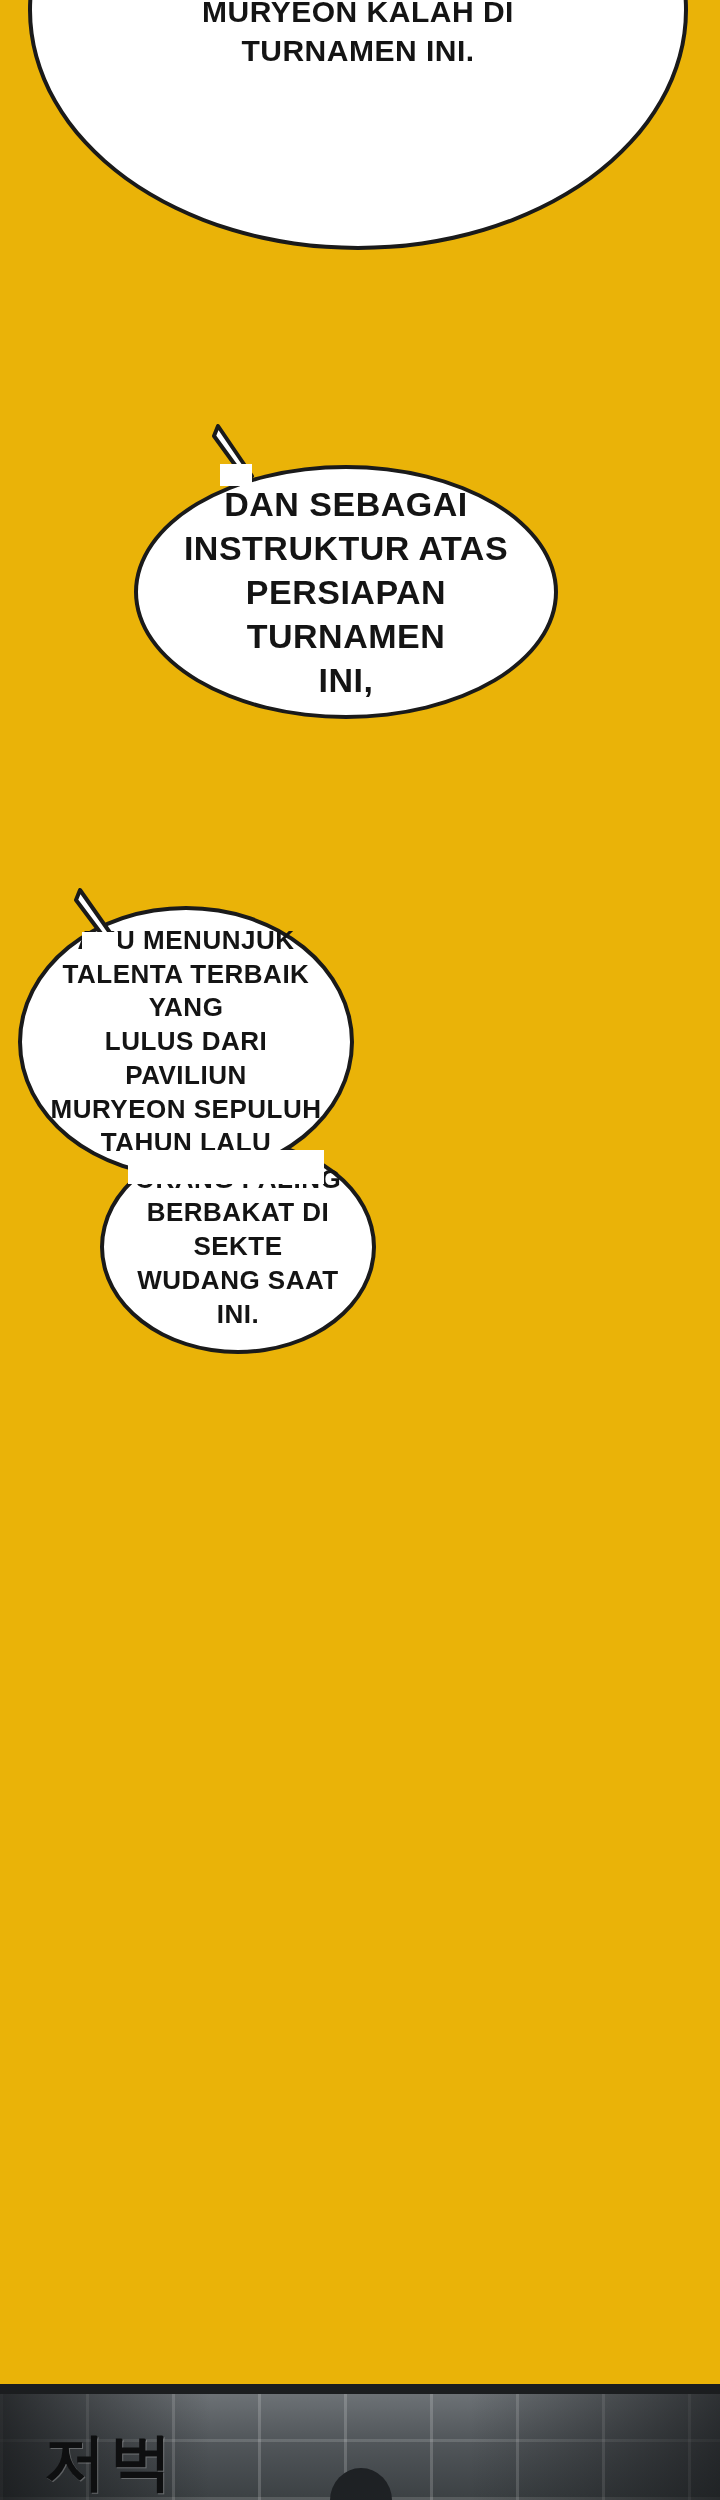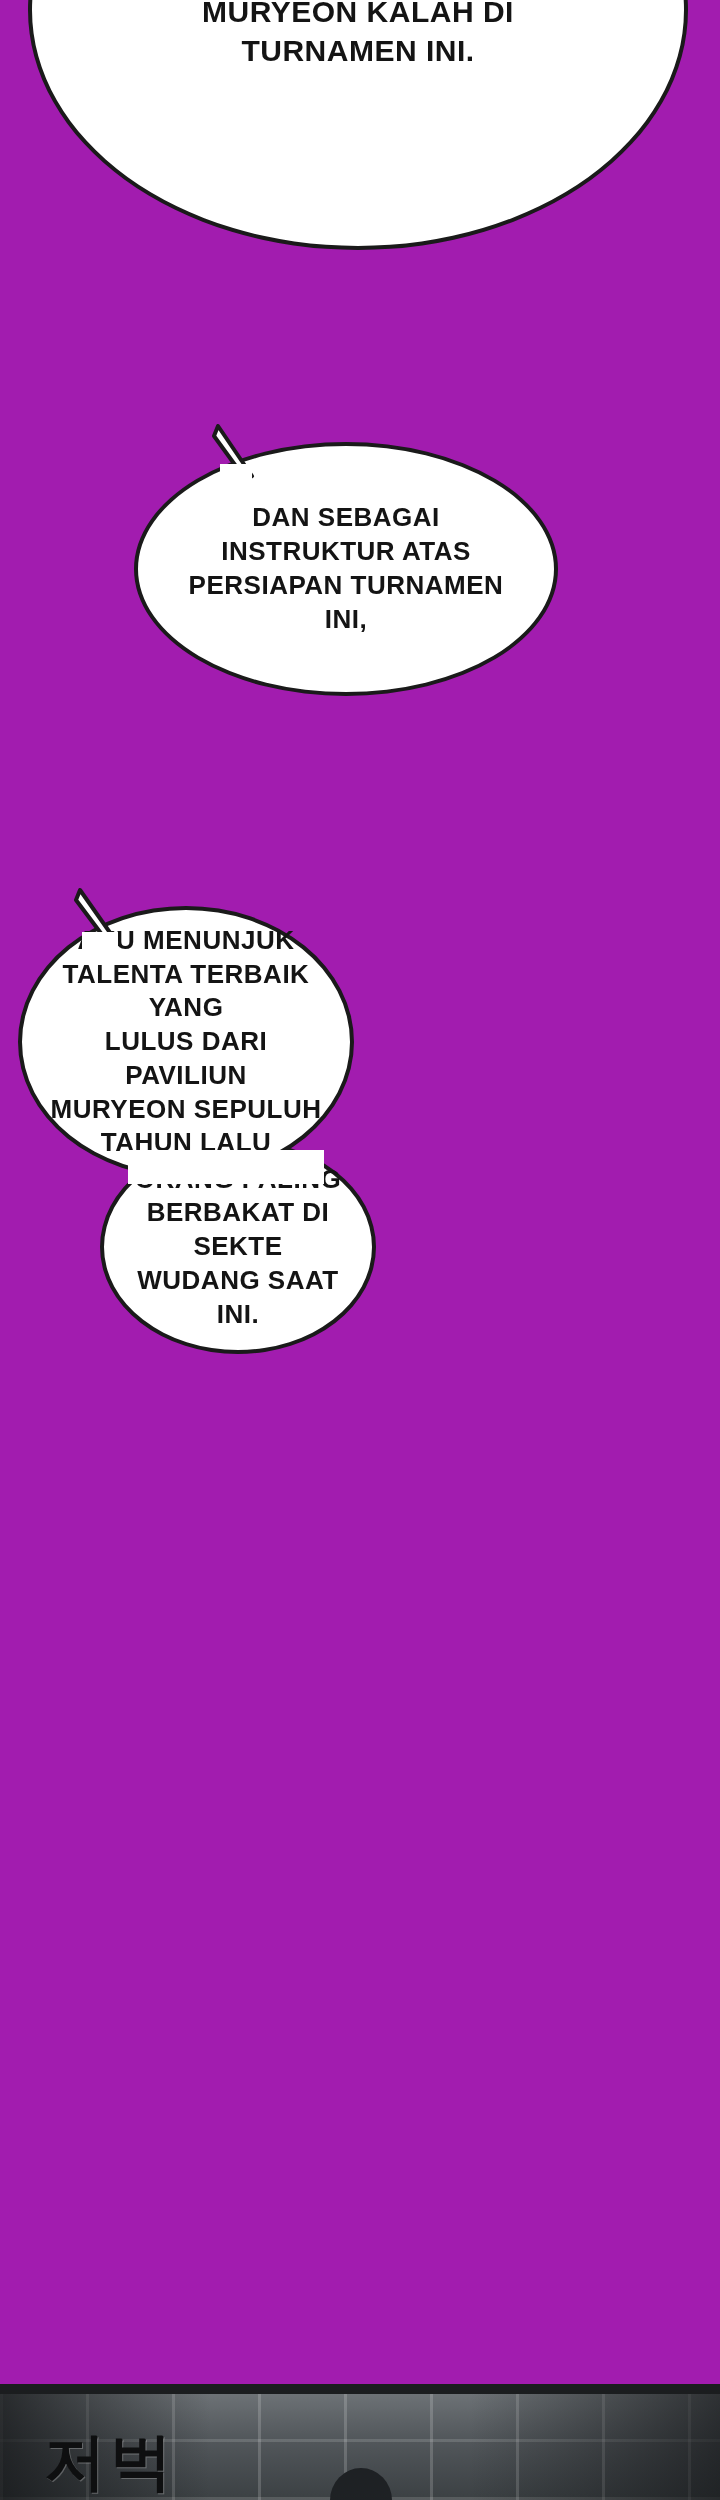"MURYEON KALAH DI" #page { background: #a21caf -> #eab308 }
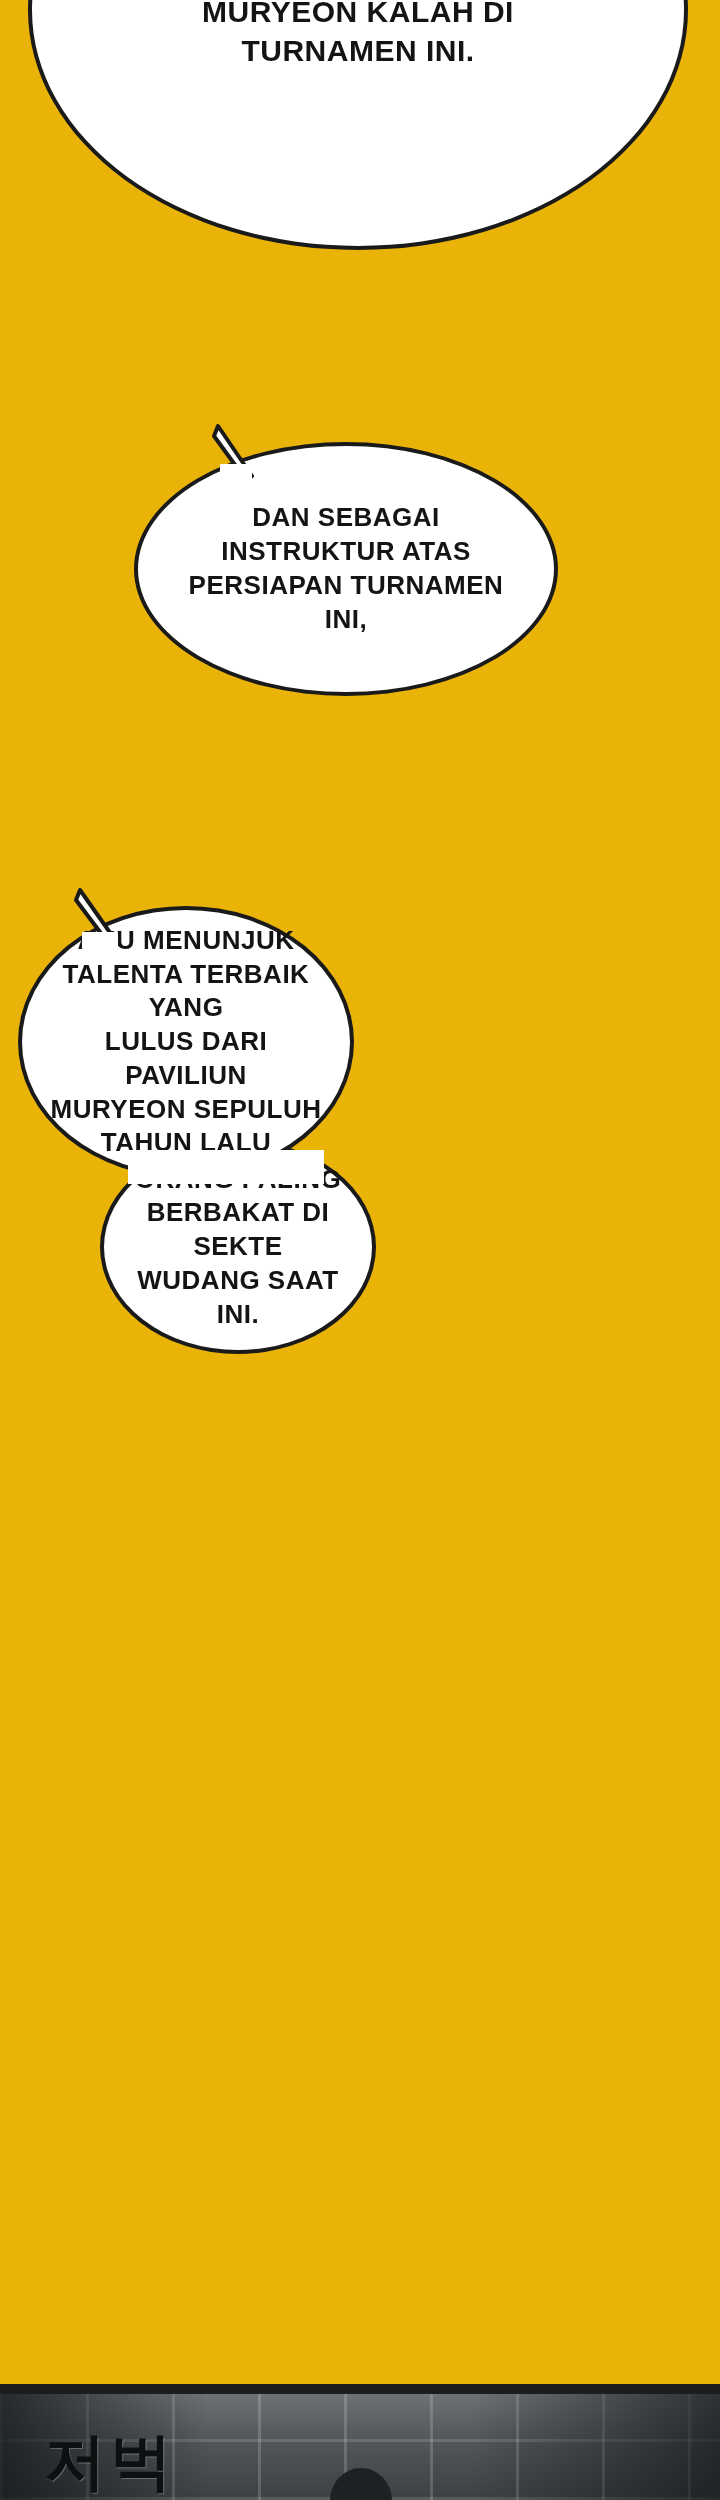"DAN SEBAGAI" #bubble-2 { font-size: 26px -> 34px; top: 442px -> 465px }
